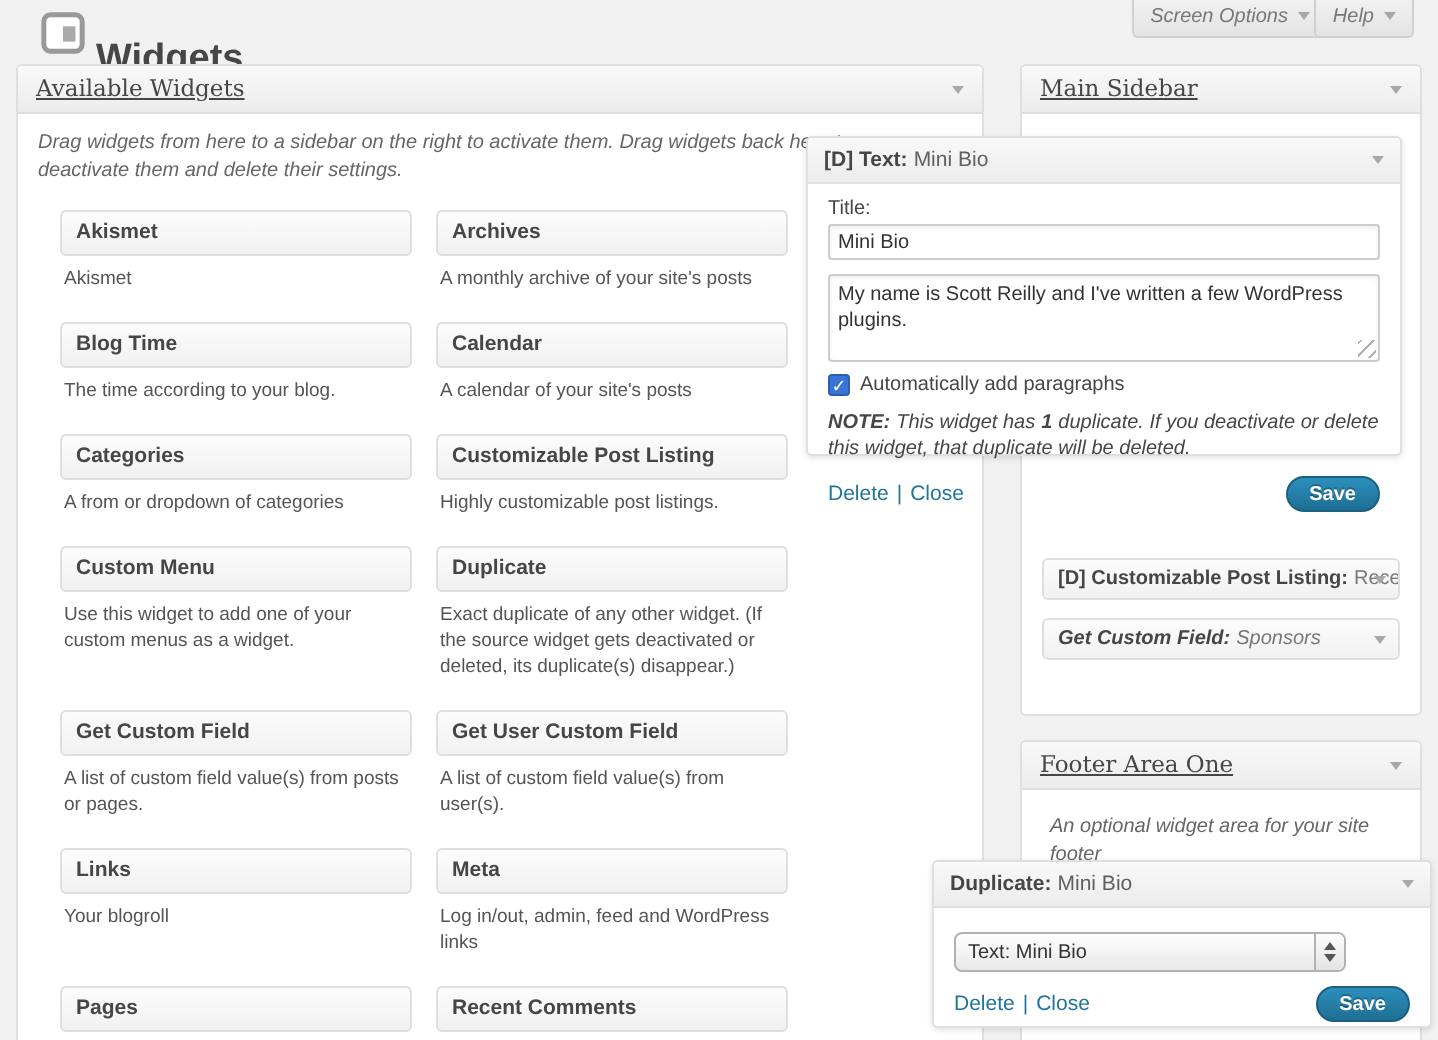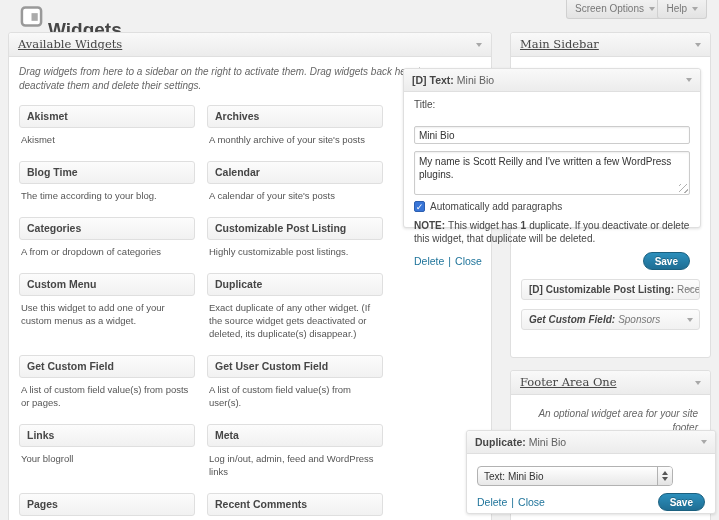"Screen Options" .meta-tab { font-style: none -> italic }
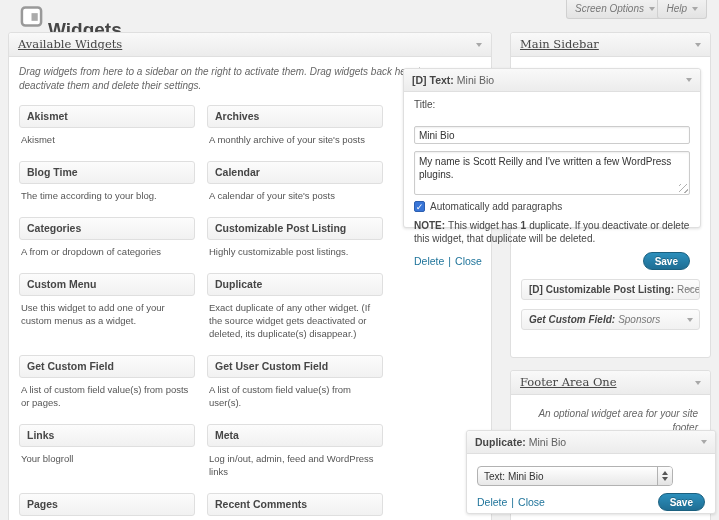"Title:" .field-label { margin-bottom: 16px -> 2px }
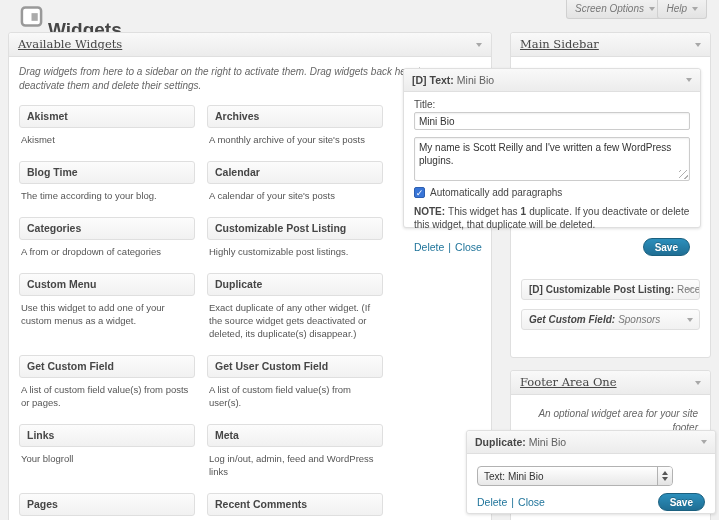"Akismet" .widget-grid { margin: 12px 0 0 10px -> 12px 0 0 21px }
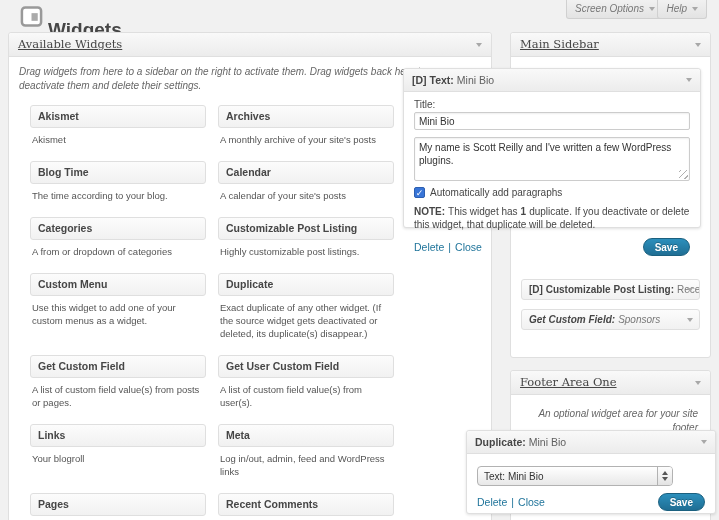"NOTE: This widget has 1" .note { font-style: none -> italic }
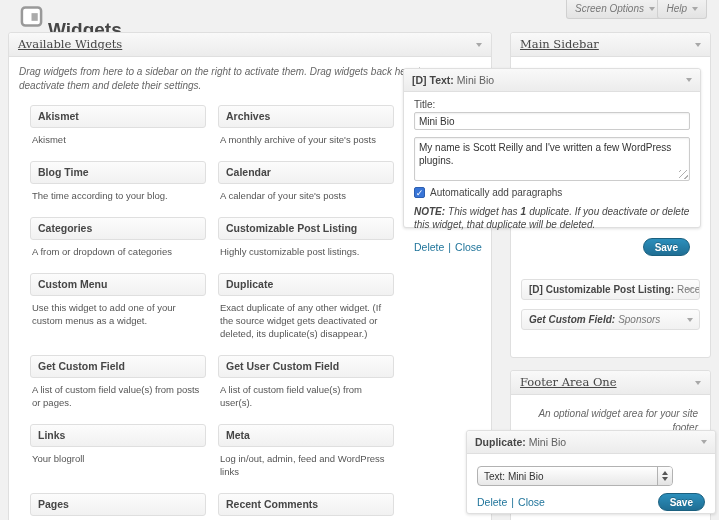"An optional widget area for" .sb-desc { text-align: right -> none }
